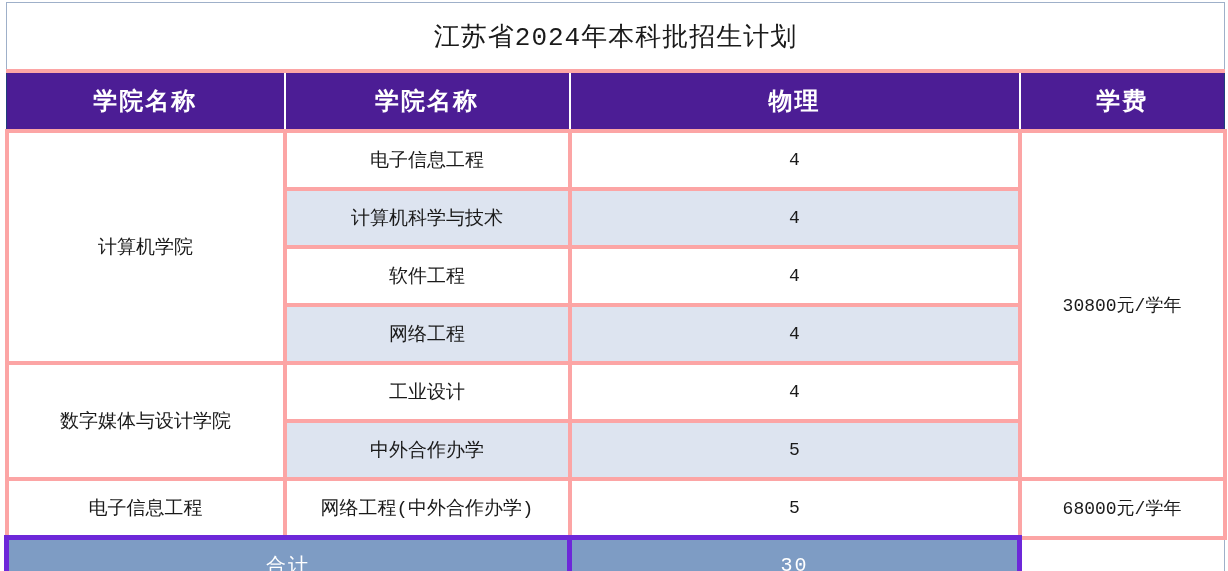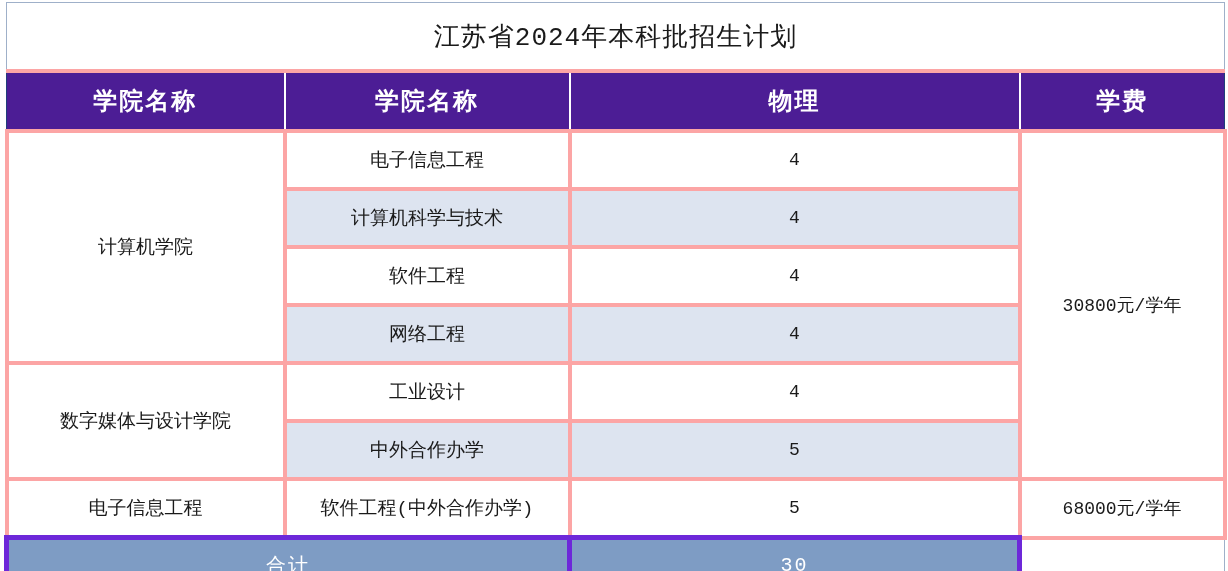"软件工程(中外合作办学)" td.major { text: 软件 -> 网络 }
